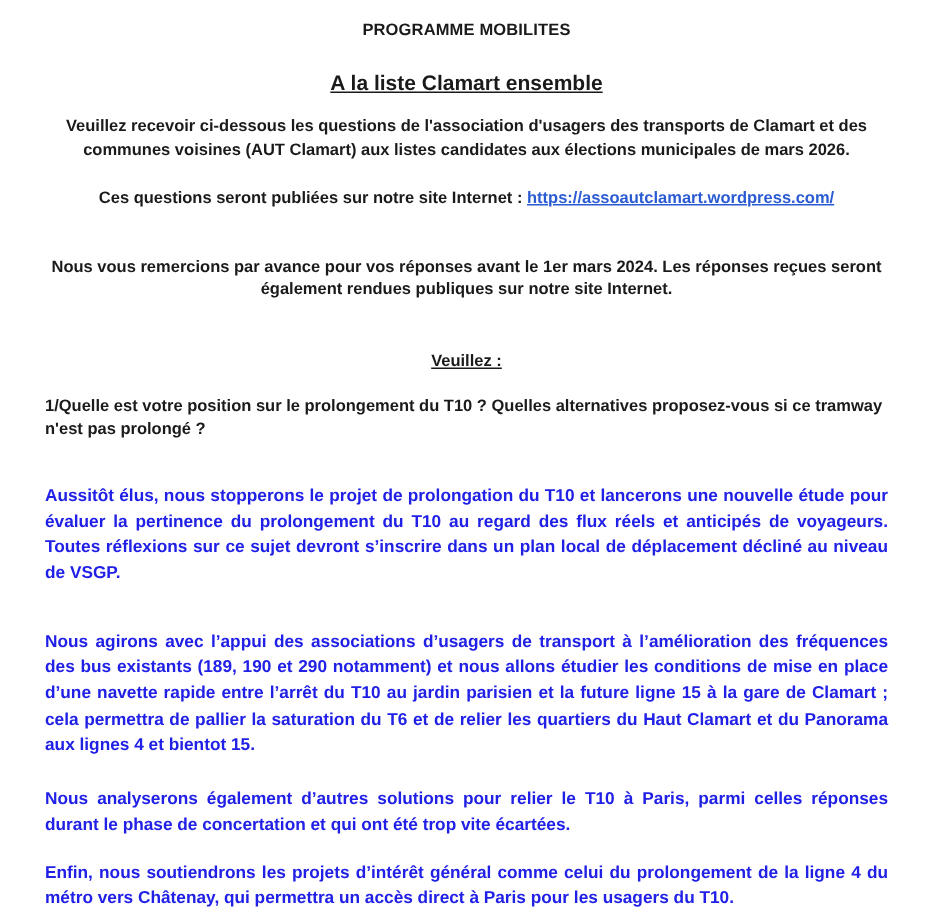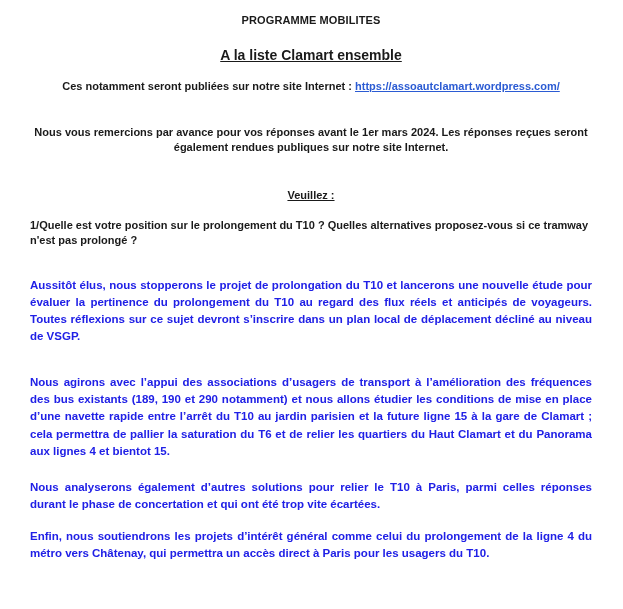"Veuillez recevoir ci-dessous les" p.intro { html: none -> <p>Veuillez recevoir ci-dessous les questions de l'association d'usagers des transports de Clamart et des communes voisines (AUT Clamart) aux listes candidates aux élections municipales de mars 2026.</p> }
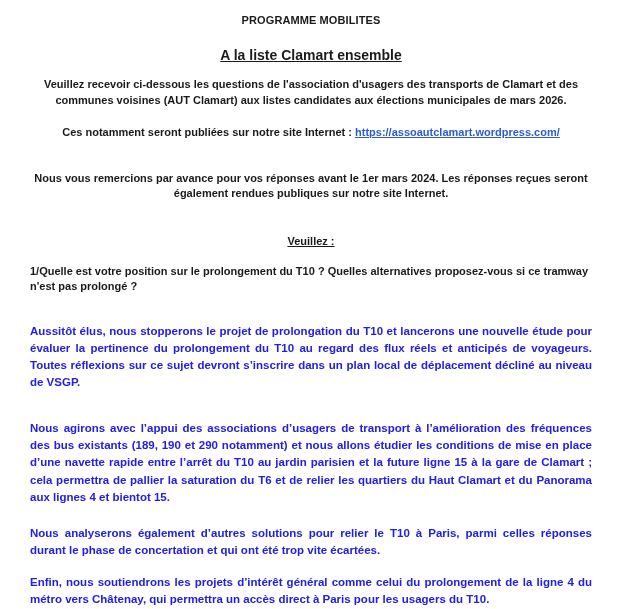"Ces notamment seront publiées sur" span { text: notamment -> questions }
